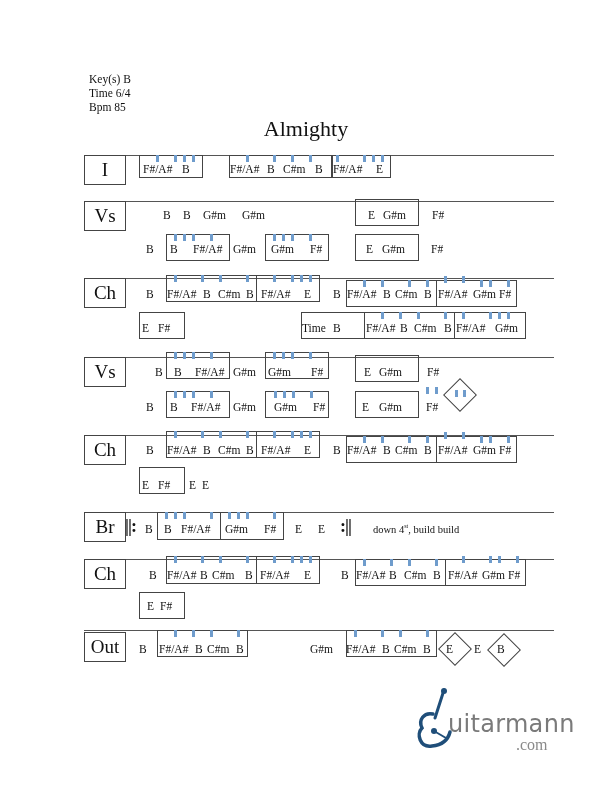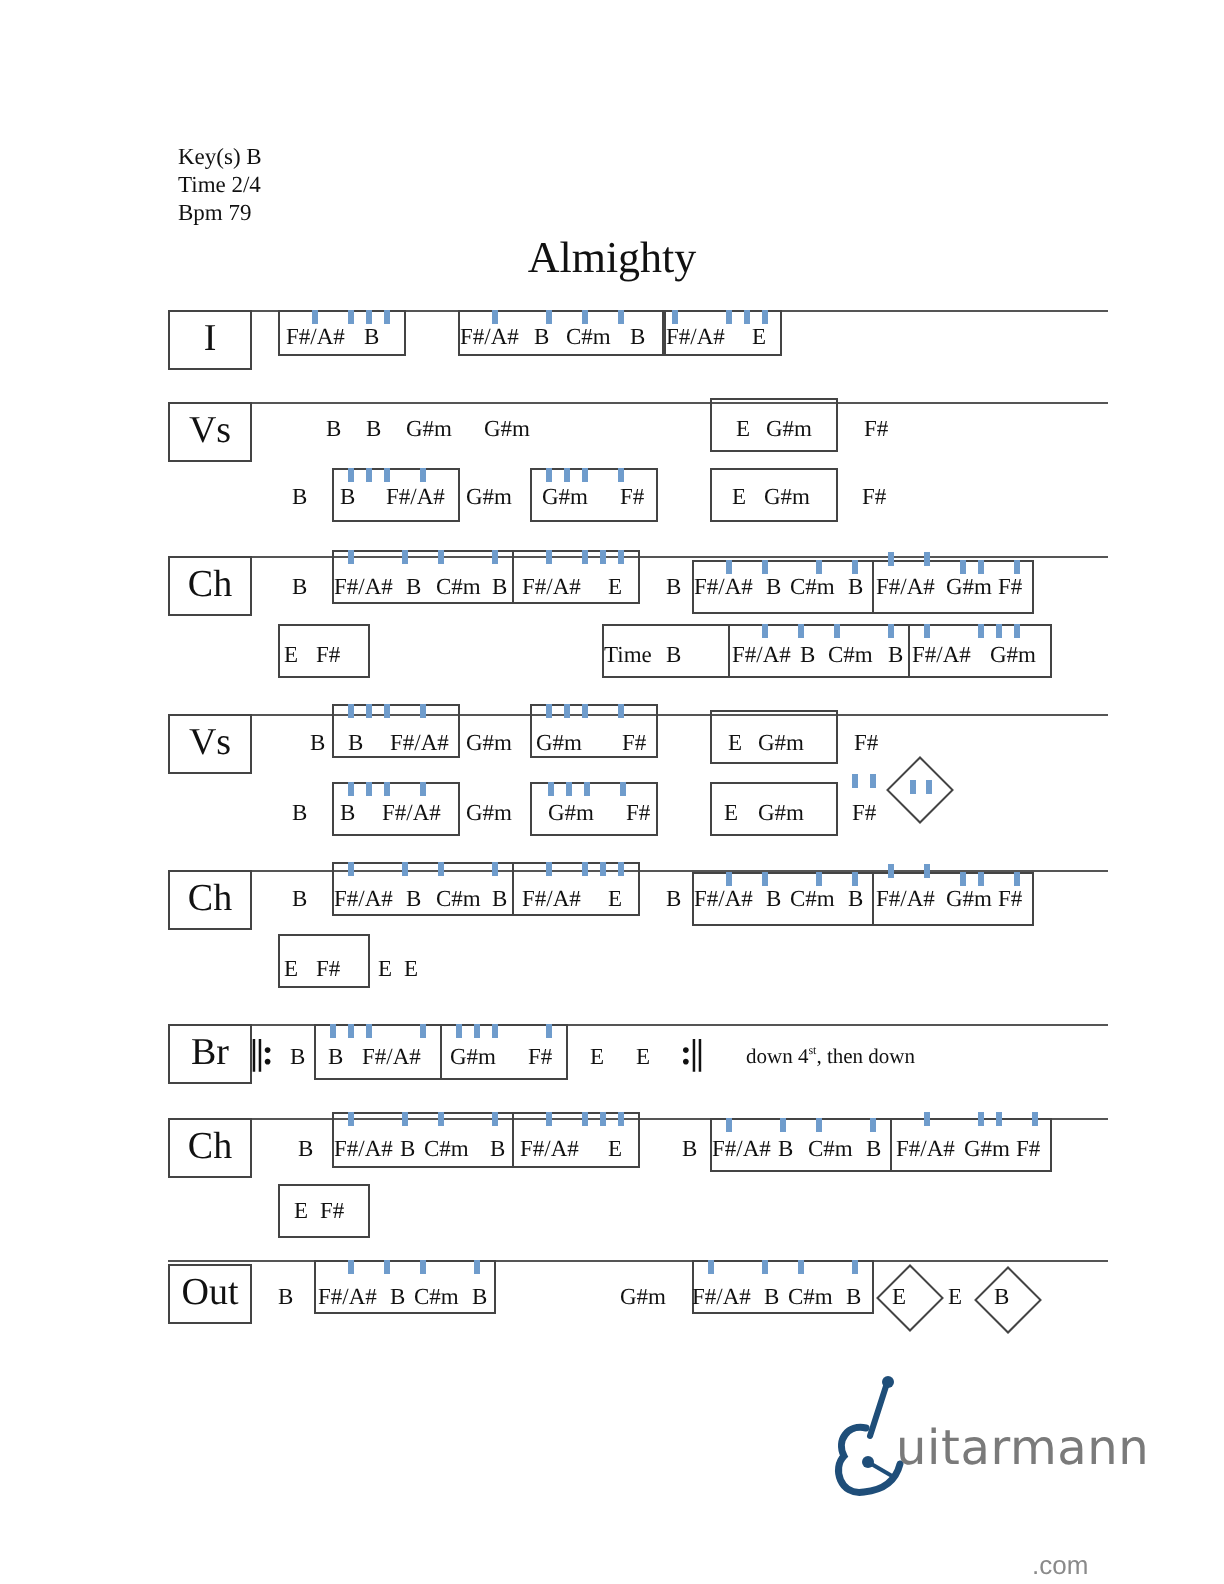"Time 2/4" div { text: 2/4 -> 6/4 }
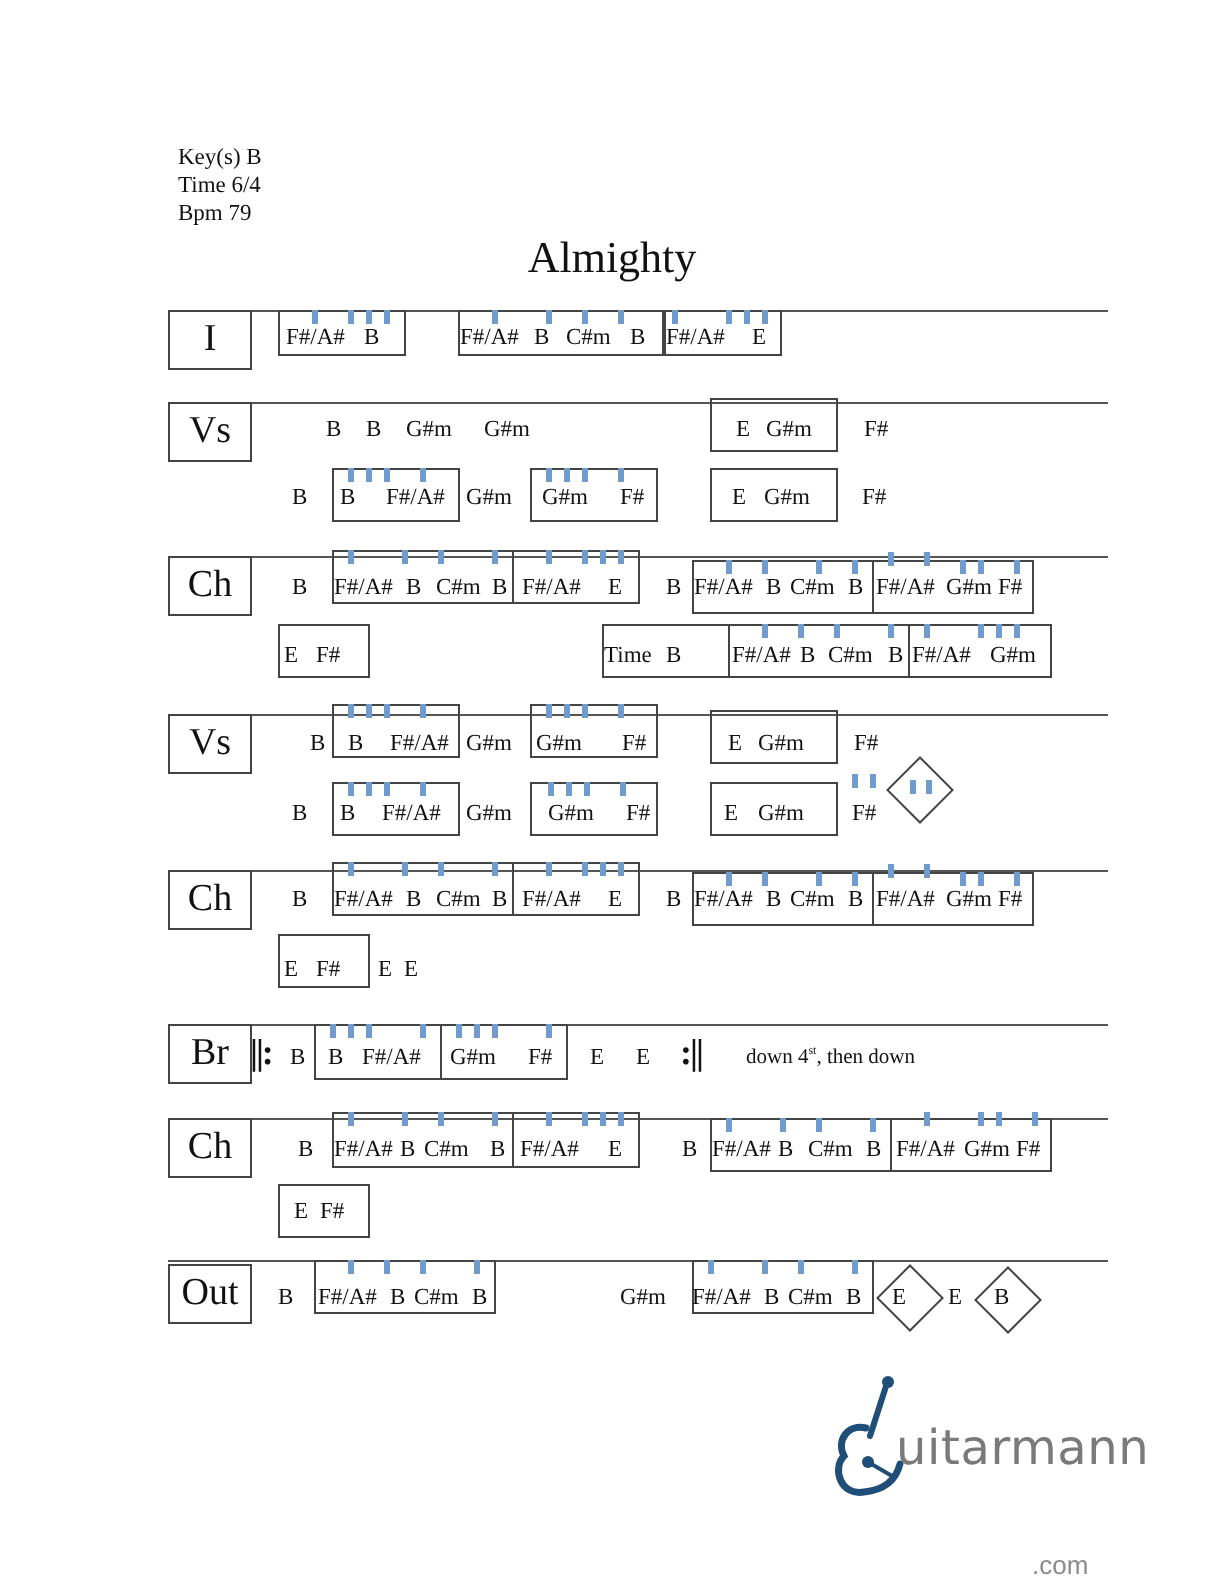"Bpm 79" div { text: 79 -> 85 }
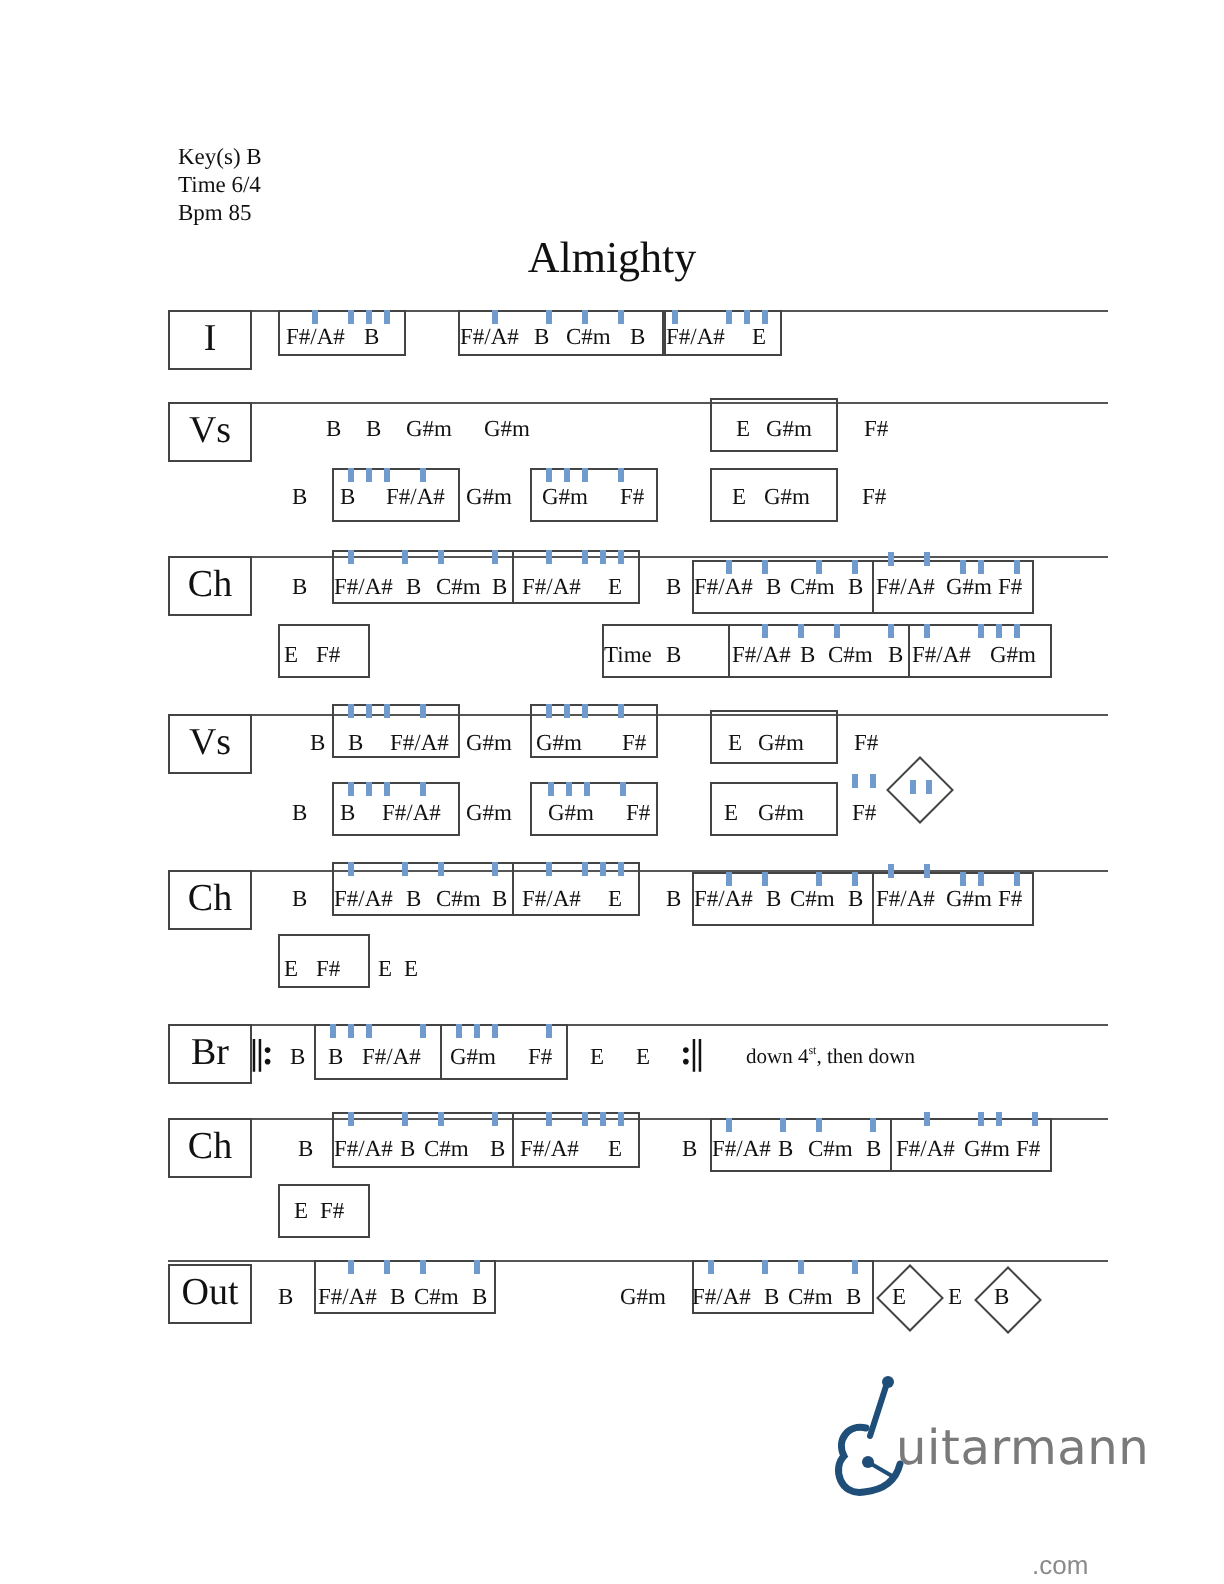", then down" span { text: then down -> build build }
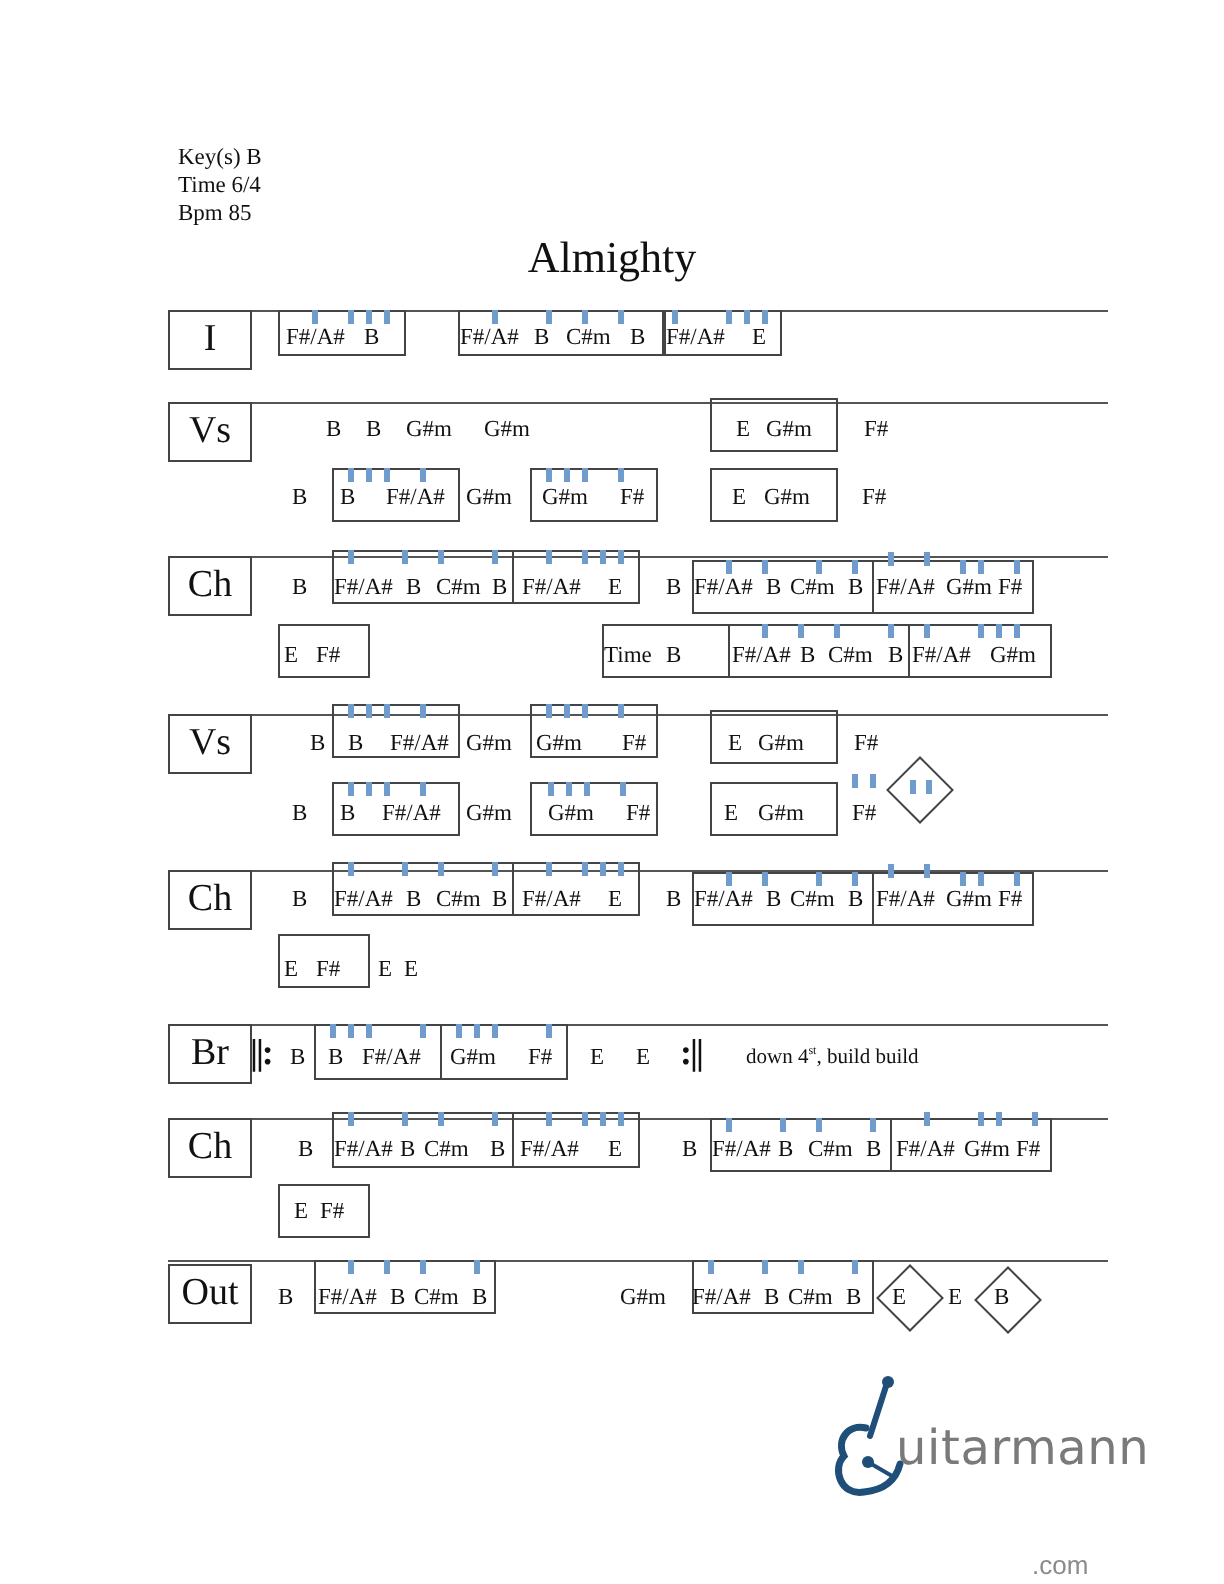".com" .logo-com { font-family: Liberation Sans, sans-serif -> Liberation Serif, serif; font-size: 13px -> 16px; top: 775px -> 736px }
